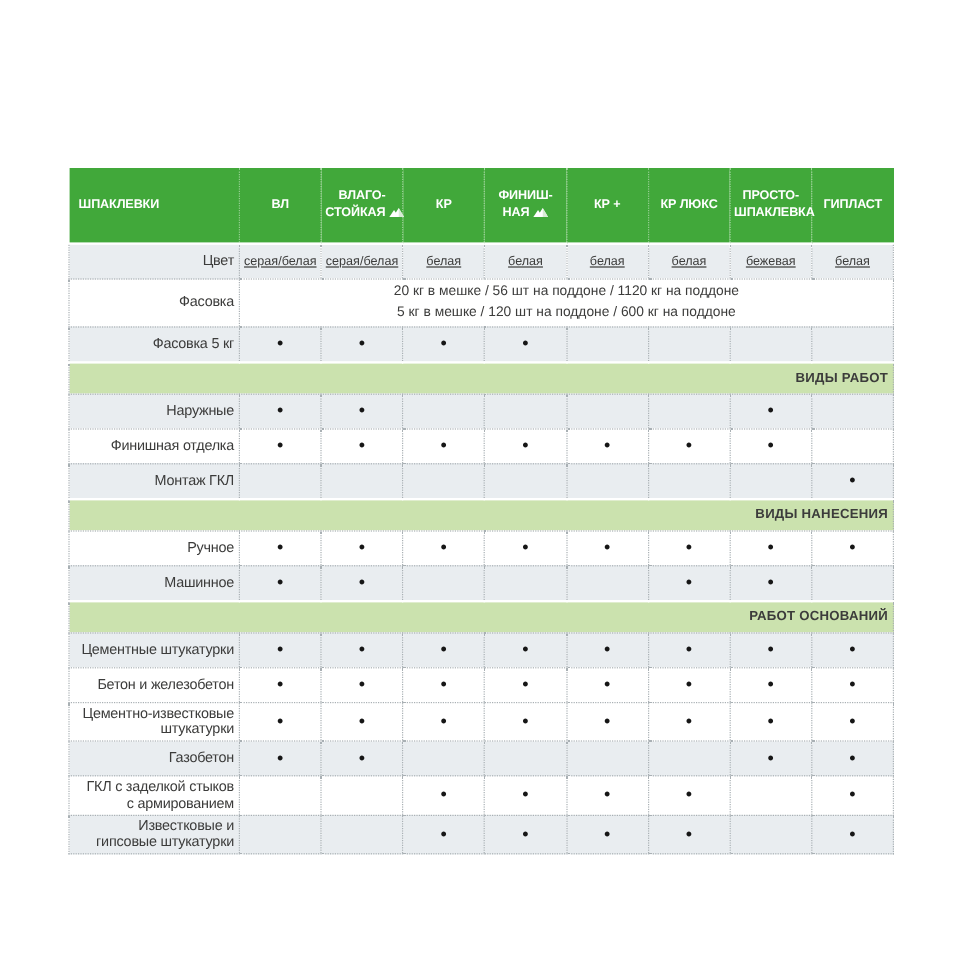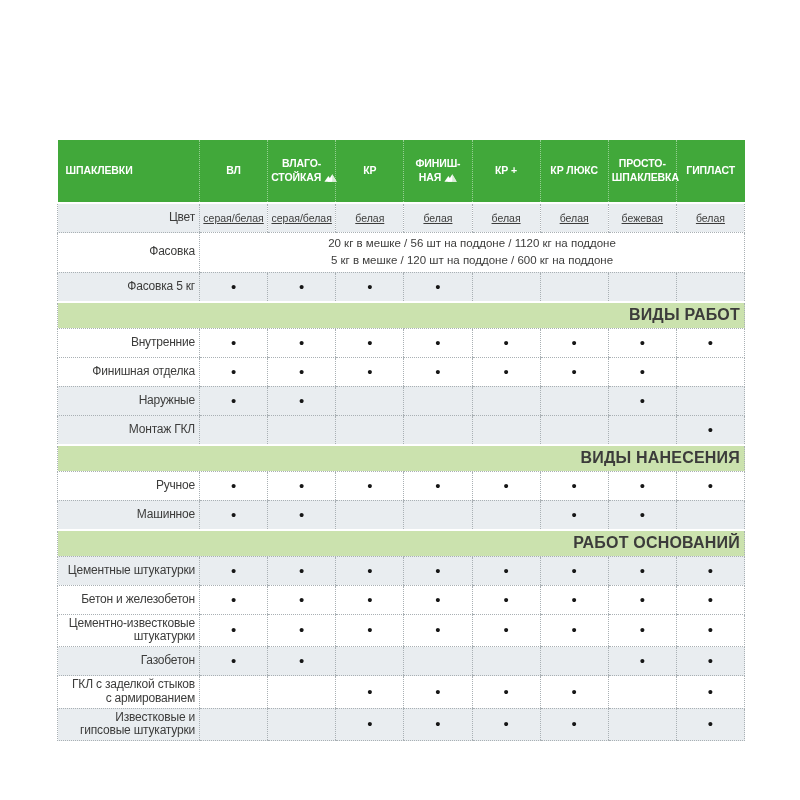"ВИДЫ РАБОТ" tr.band td { font-size: 16px -> 11px }
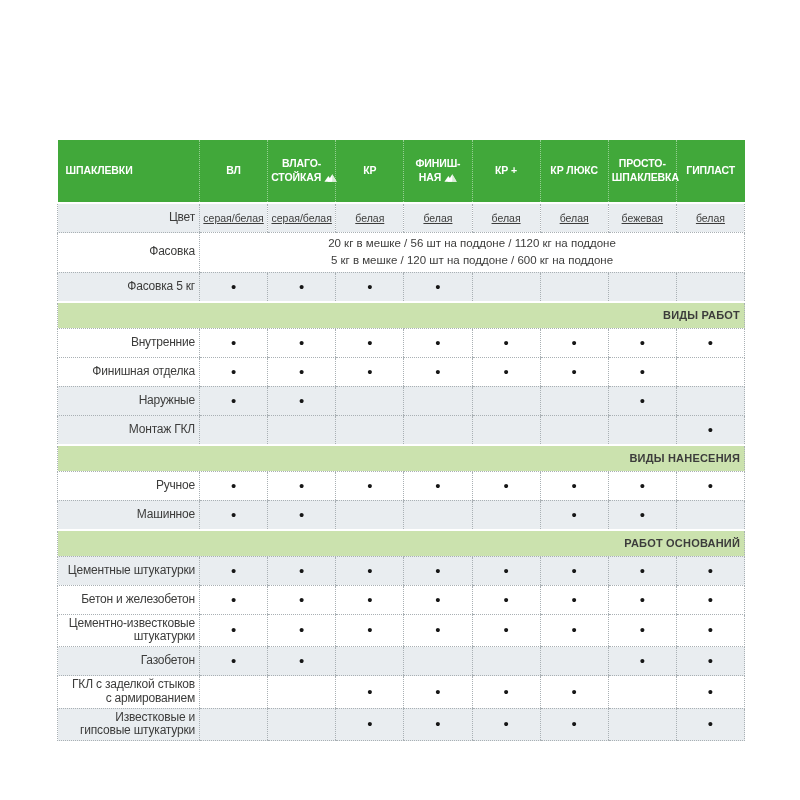"Внутренние" tr.r { html: <tr> <td>Внутренние</td> <td><span>•</span></td> <td><span>•</span></td> <td><span>•</span></td> <td><span>•</span></td> <td><span>•</span></td> <td><span>•</span></td> <td><span>•</span></td> <td><span>•</span></td> </tr> -> none }
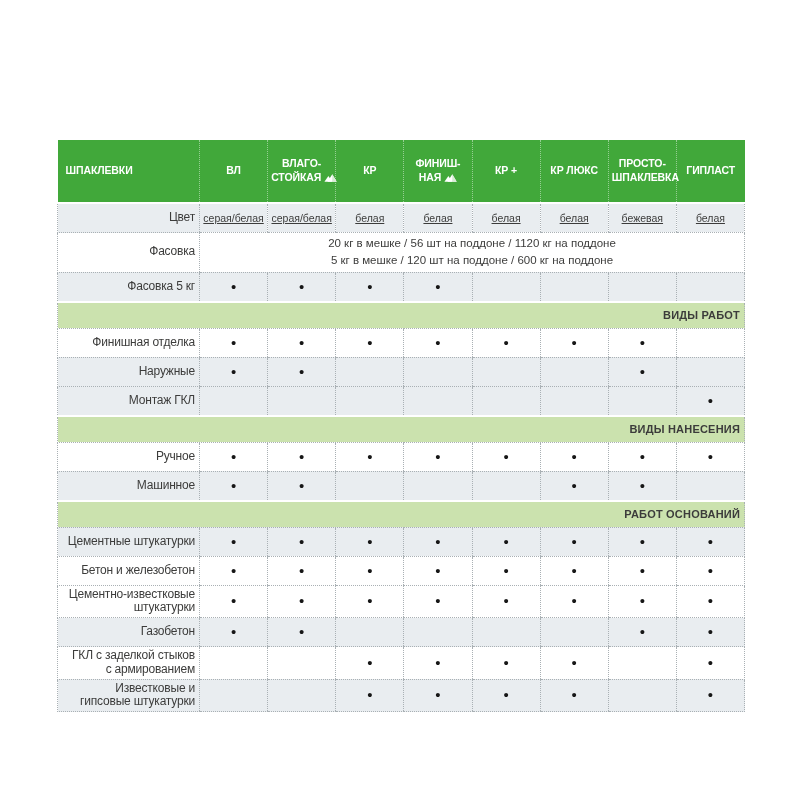"Финишная отделка" tr.r { order: before "Наружные" -> after "Наружные" }
